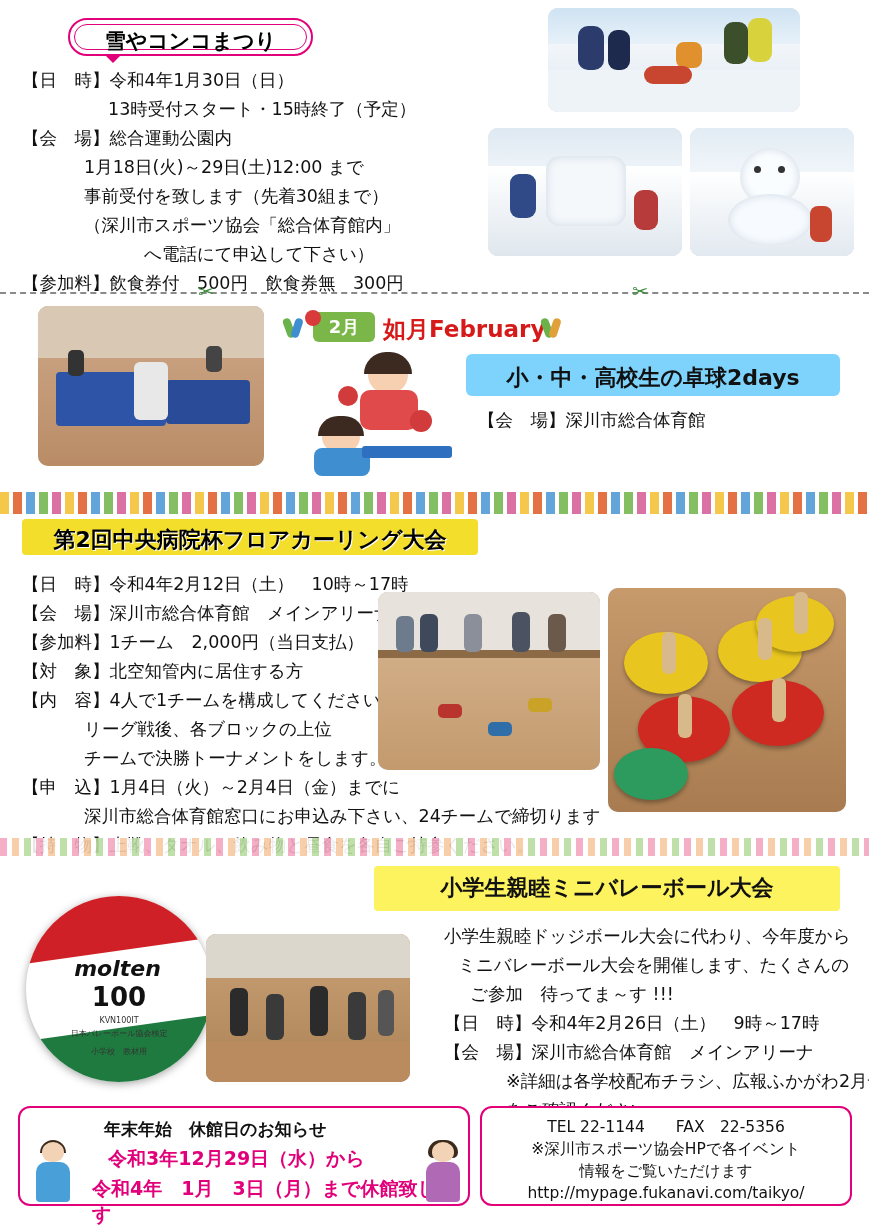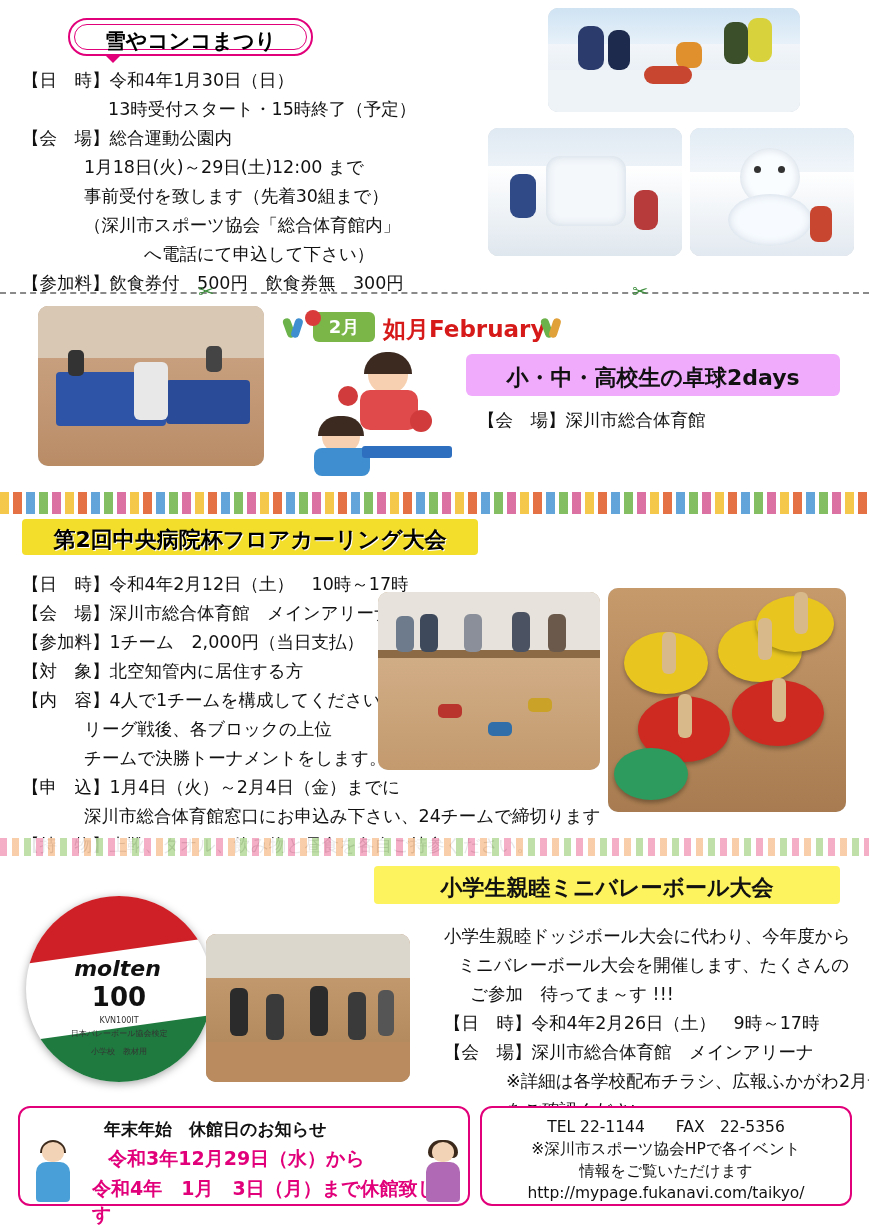"小・中・高校生の卓球2days" .gray-bar { background: #f0abfc -> #7dd3fc }
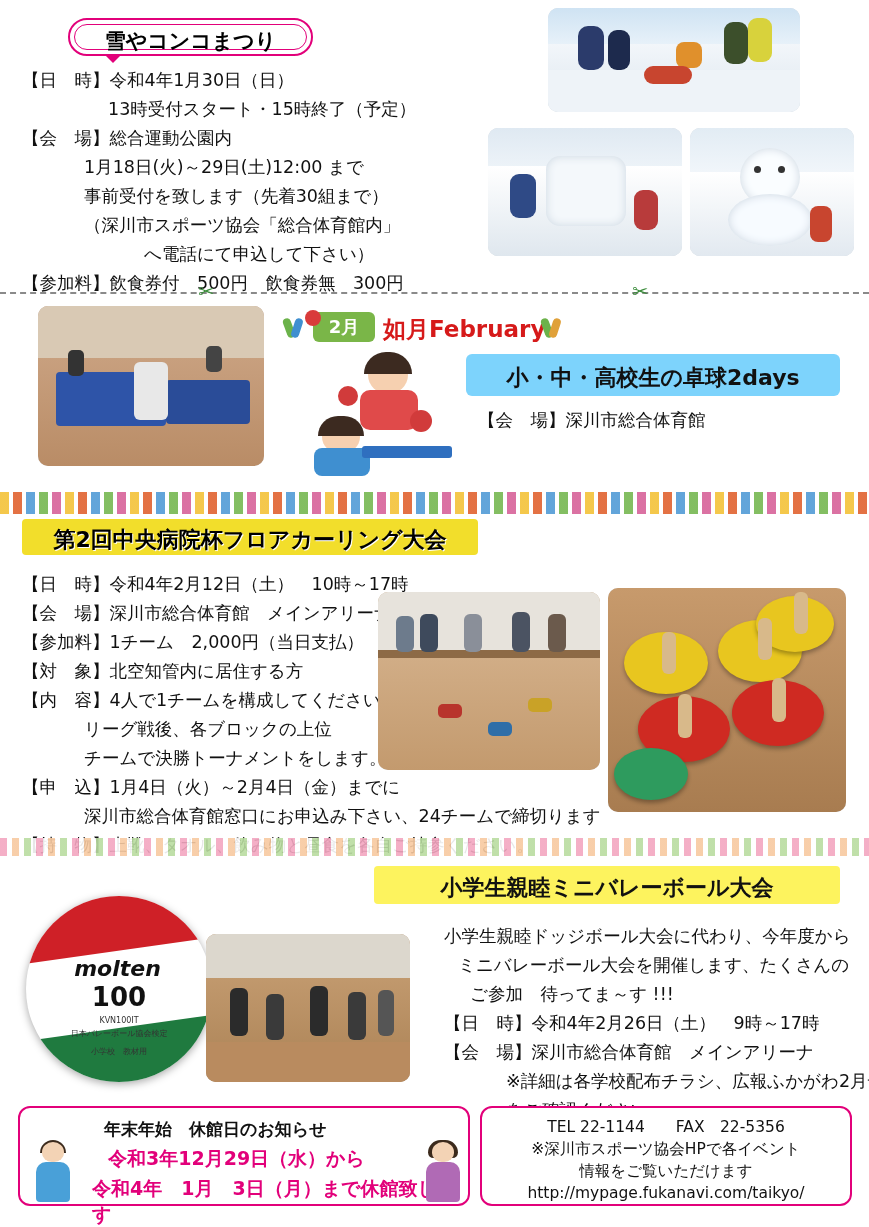"小学生親睦ミニバレーボール大会" .mv-title { height: 38px -> 45px }
